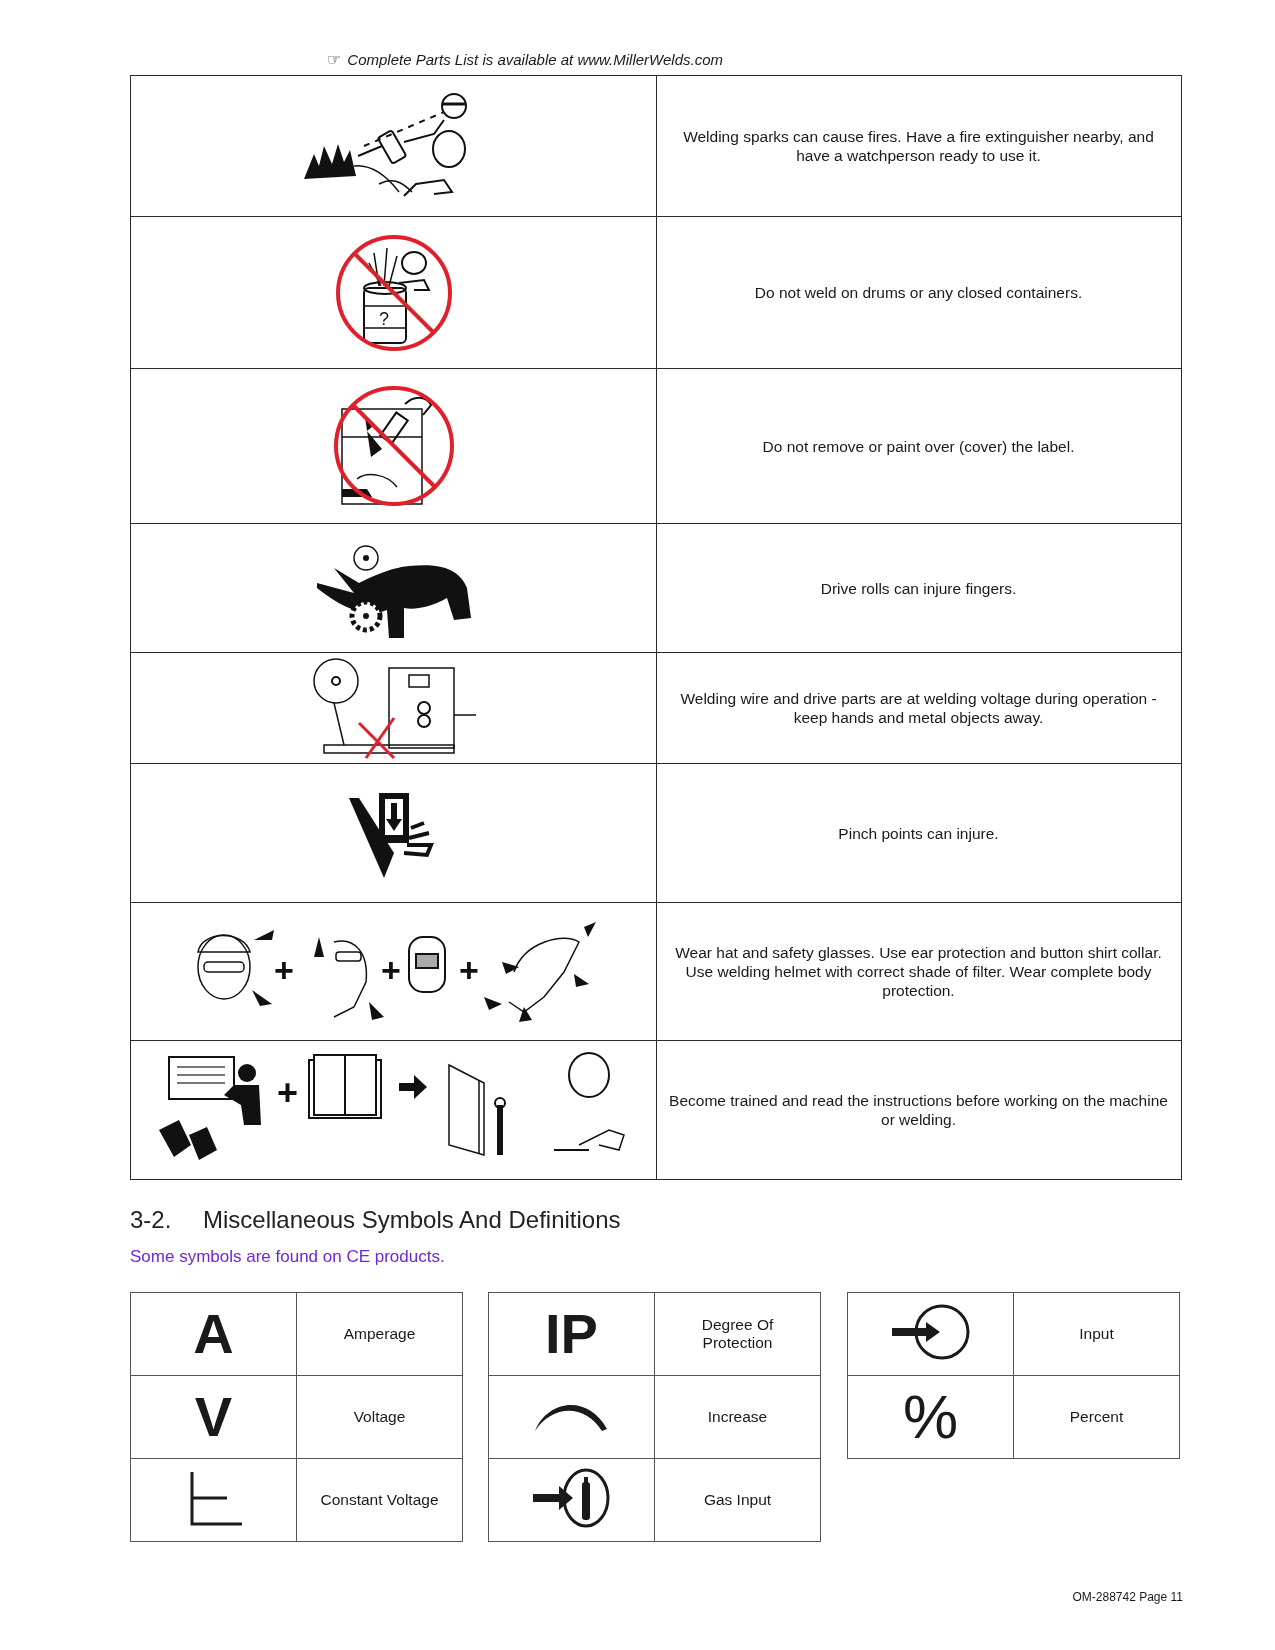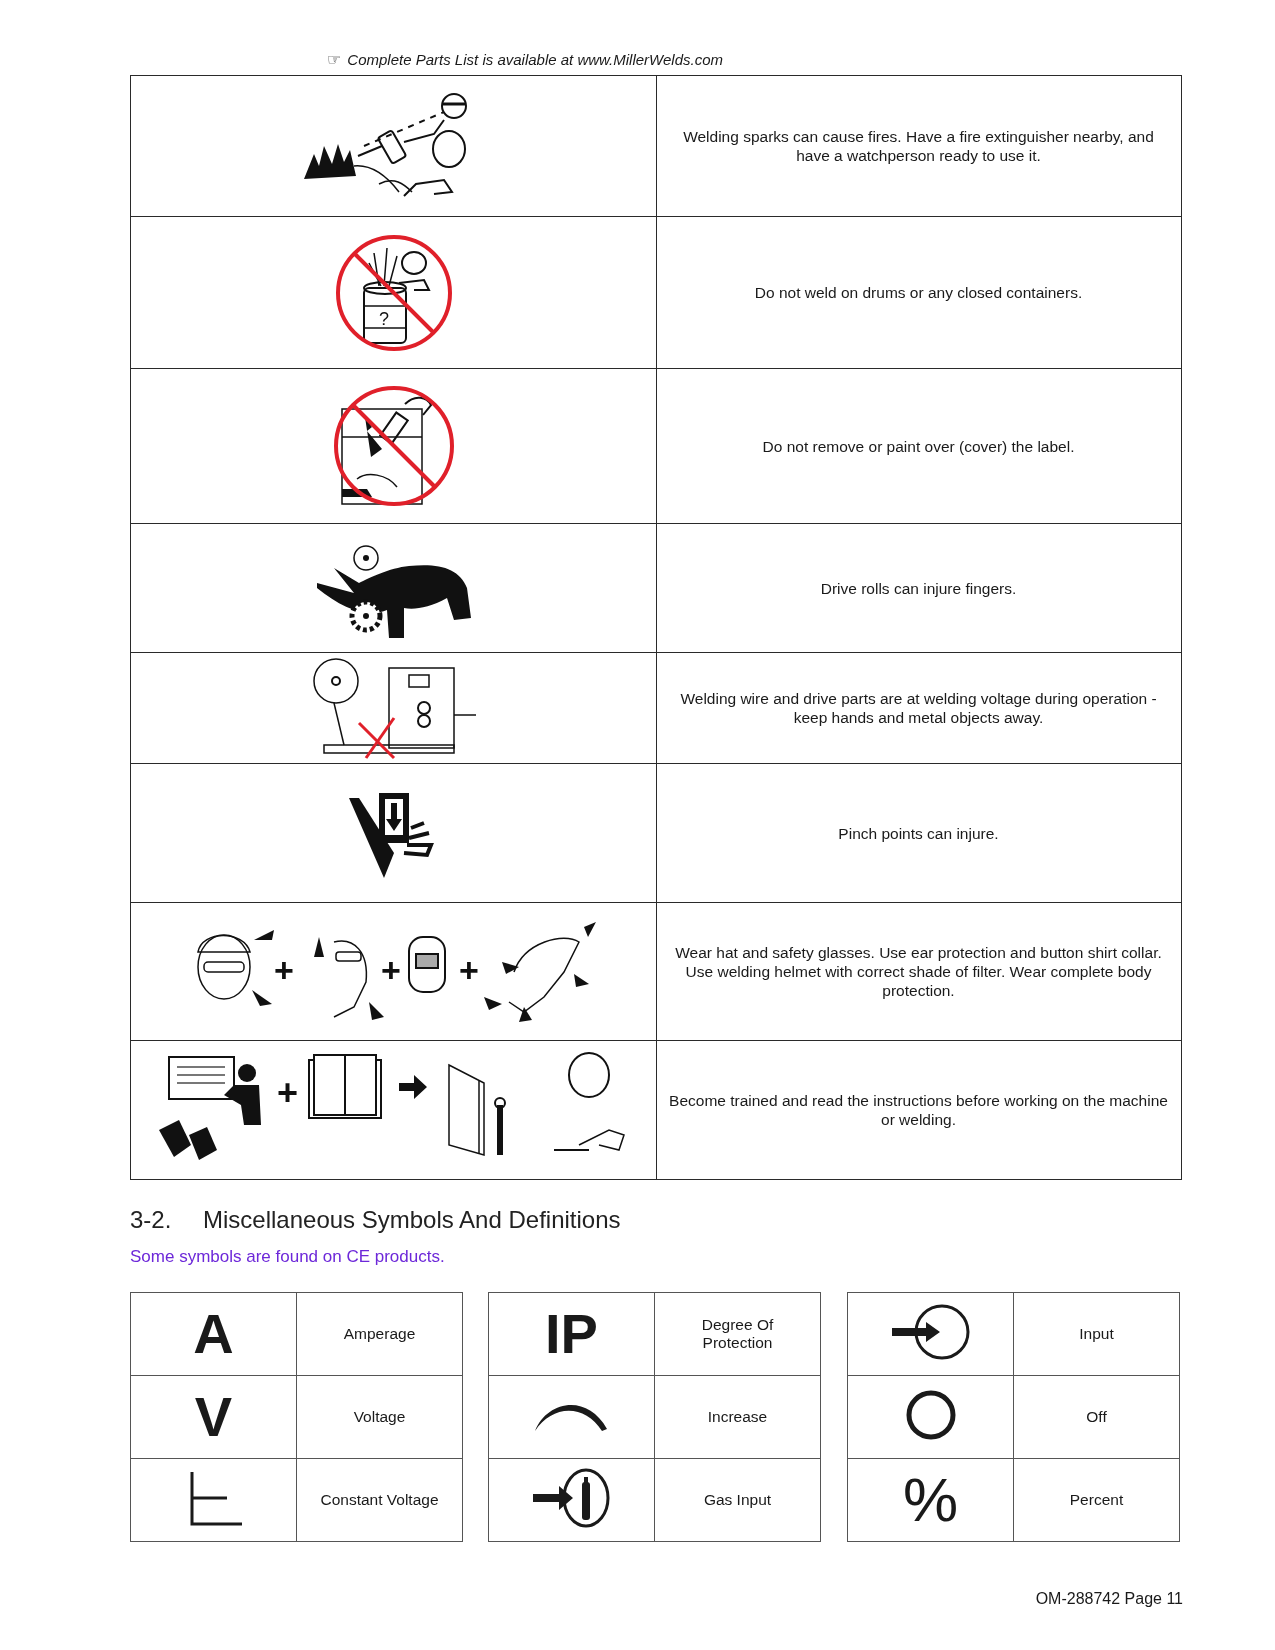"Off" tr { html: <tr> <td> <svg> <circle></circle> </svg> </td> <td>Off</td> </tr> -> none }
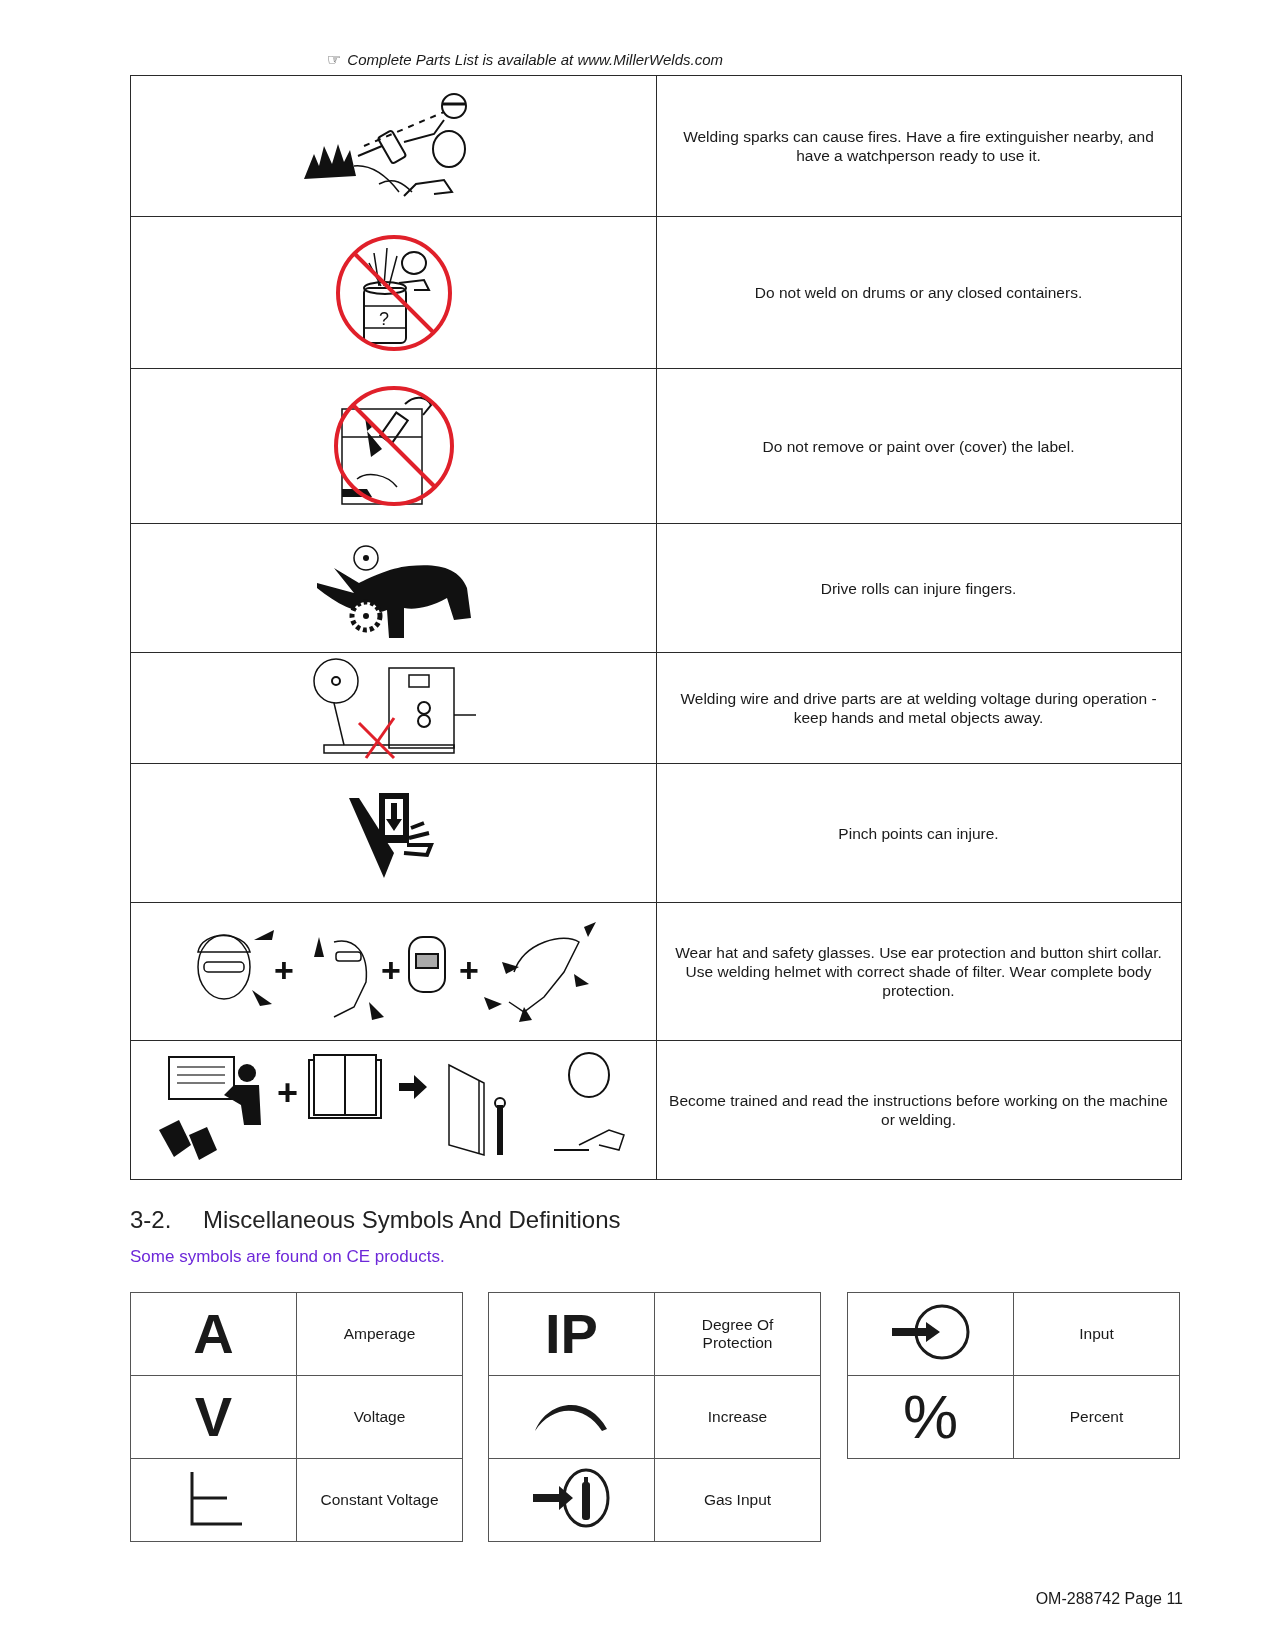"OM-288742 Page 11" .footer { font-size: 16px -> 12px }
